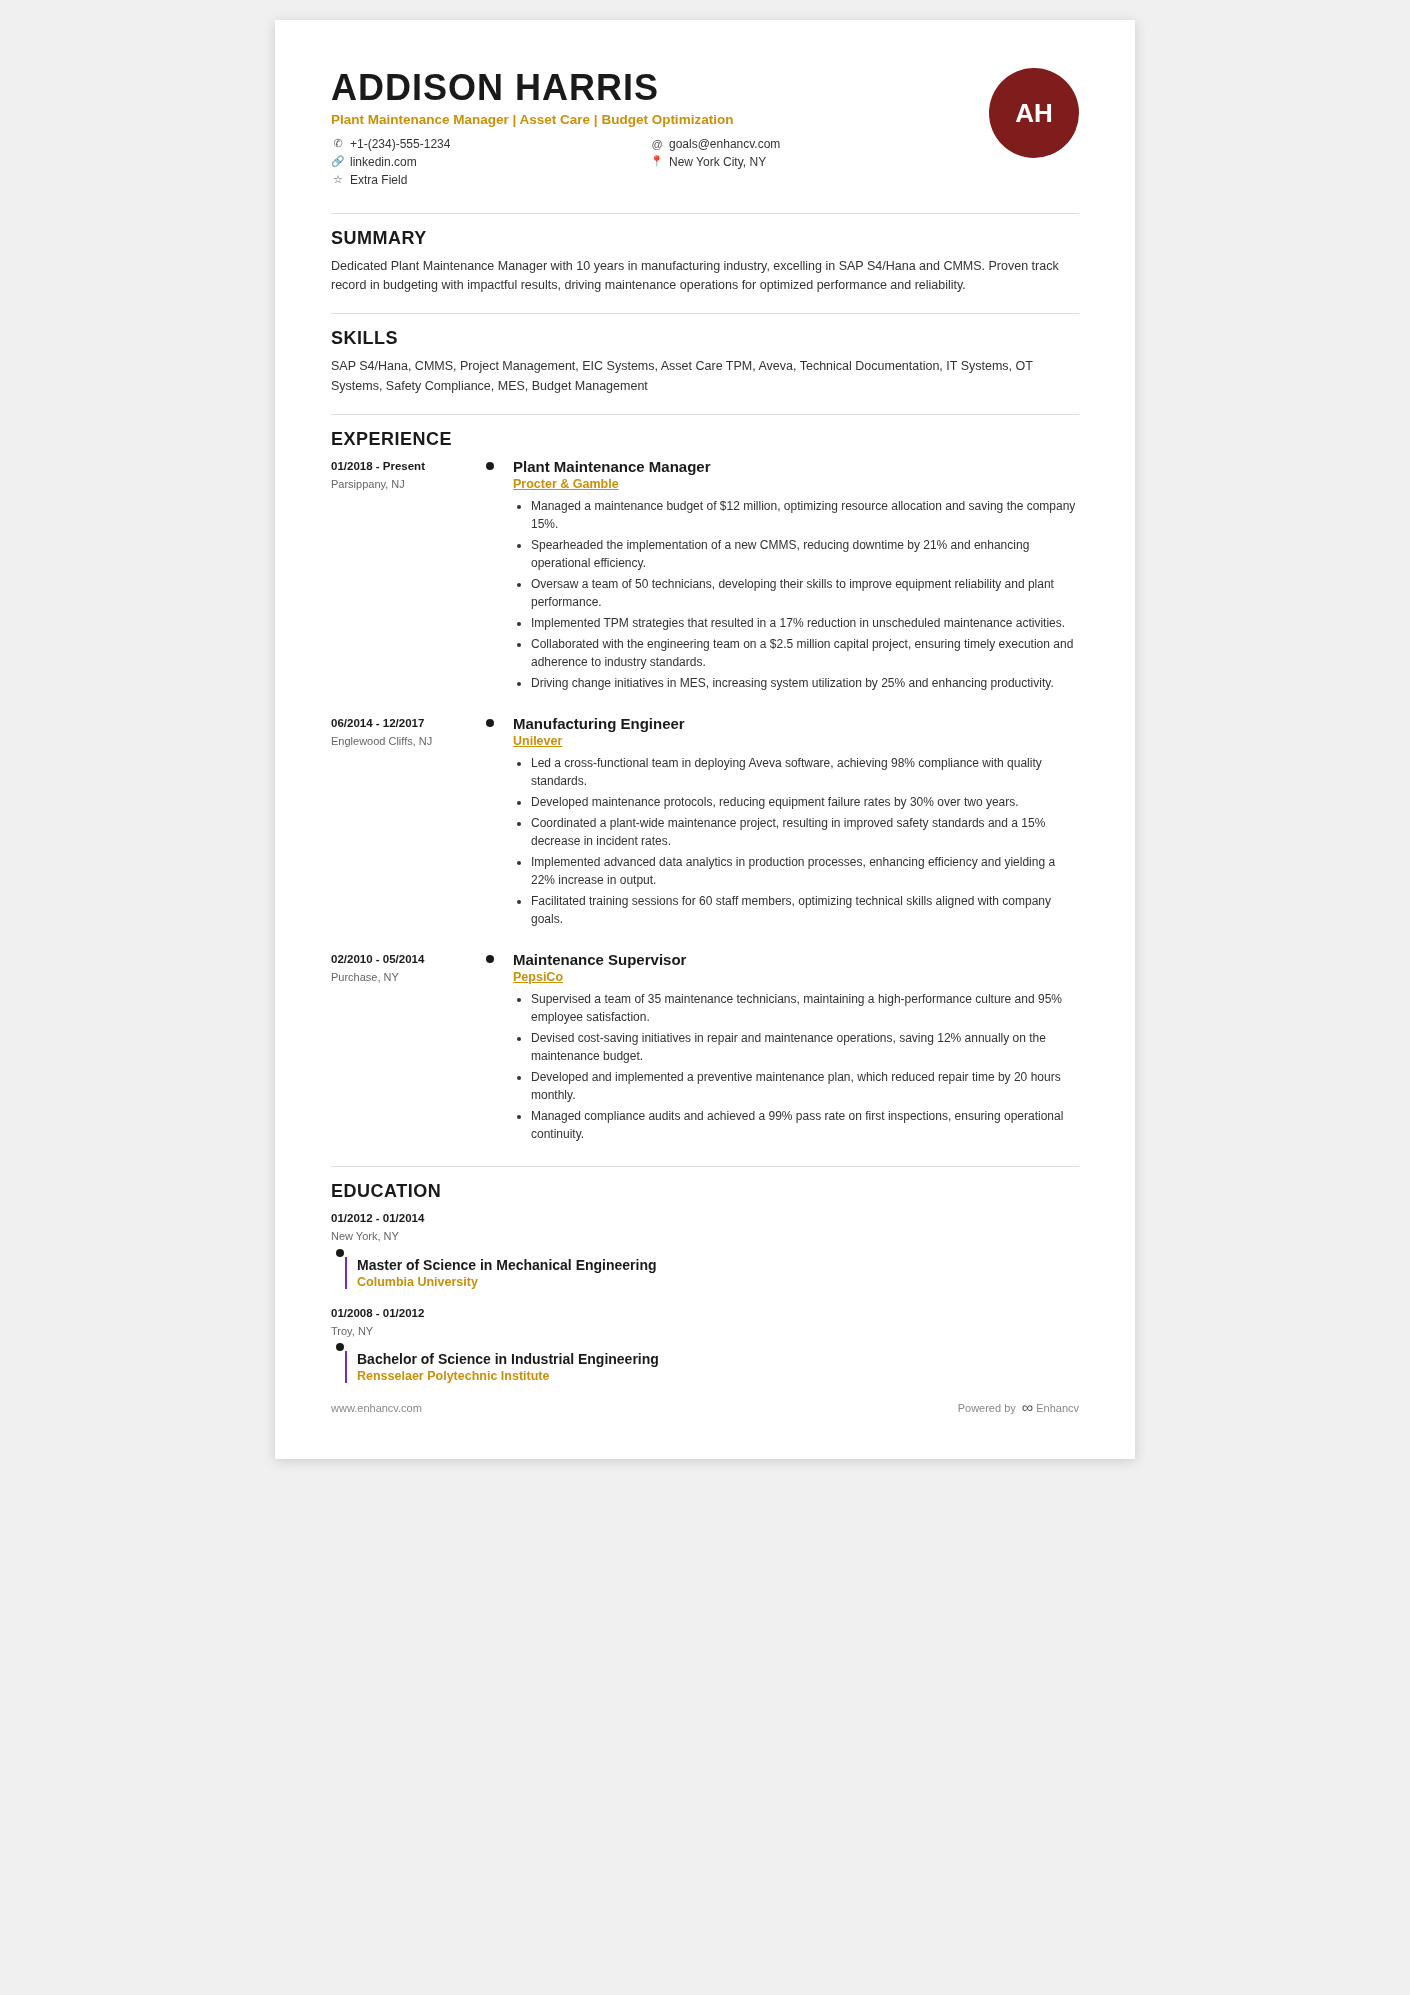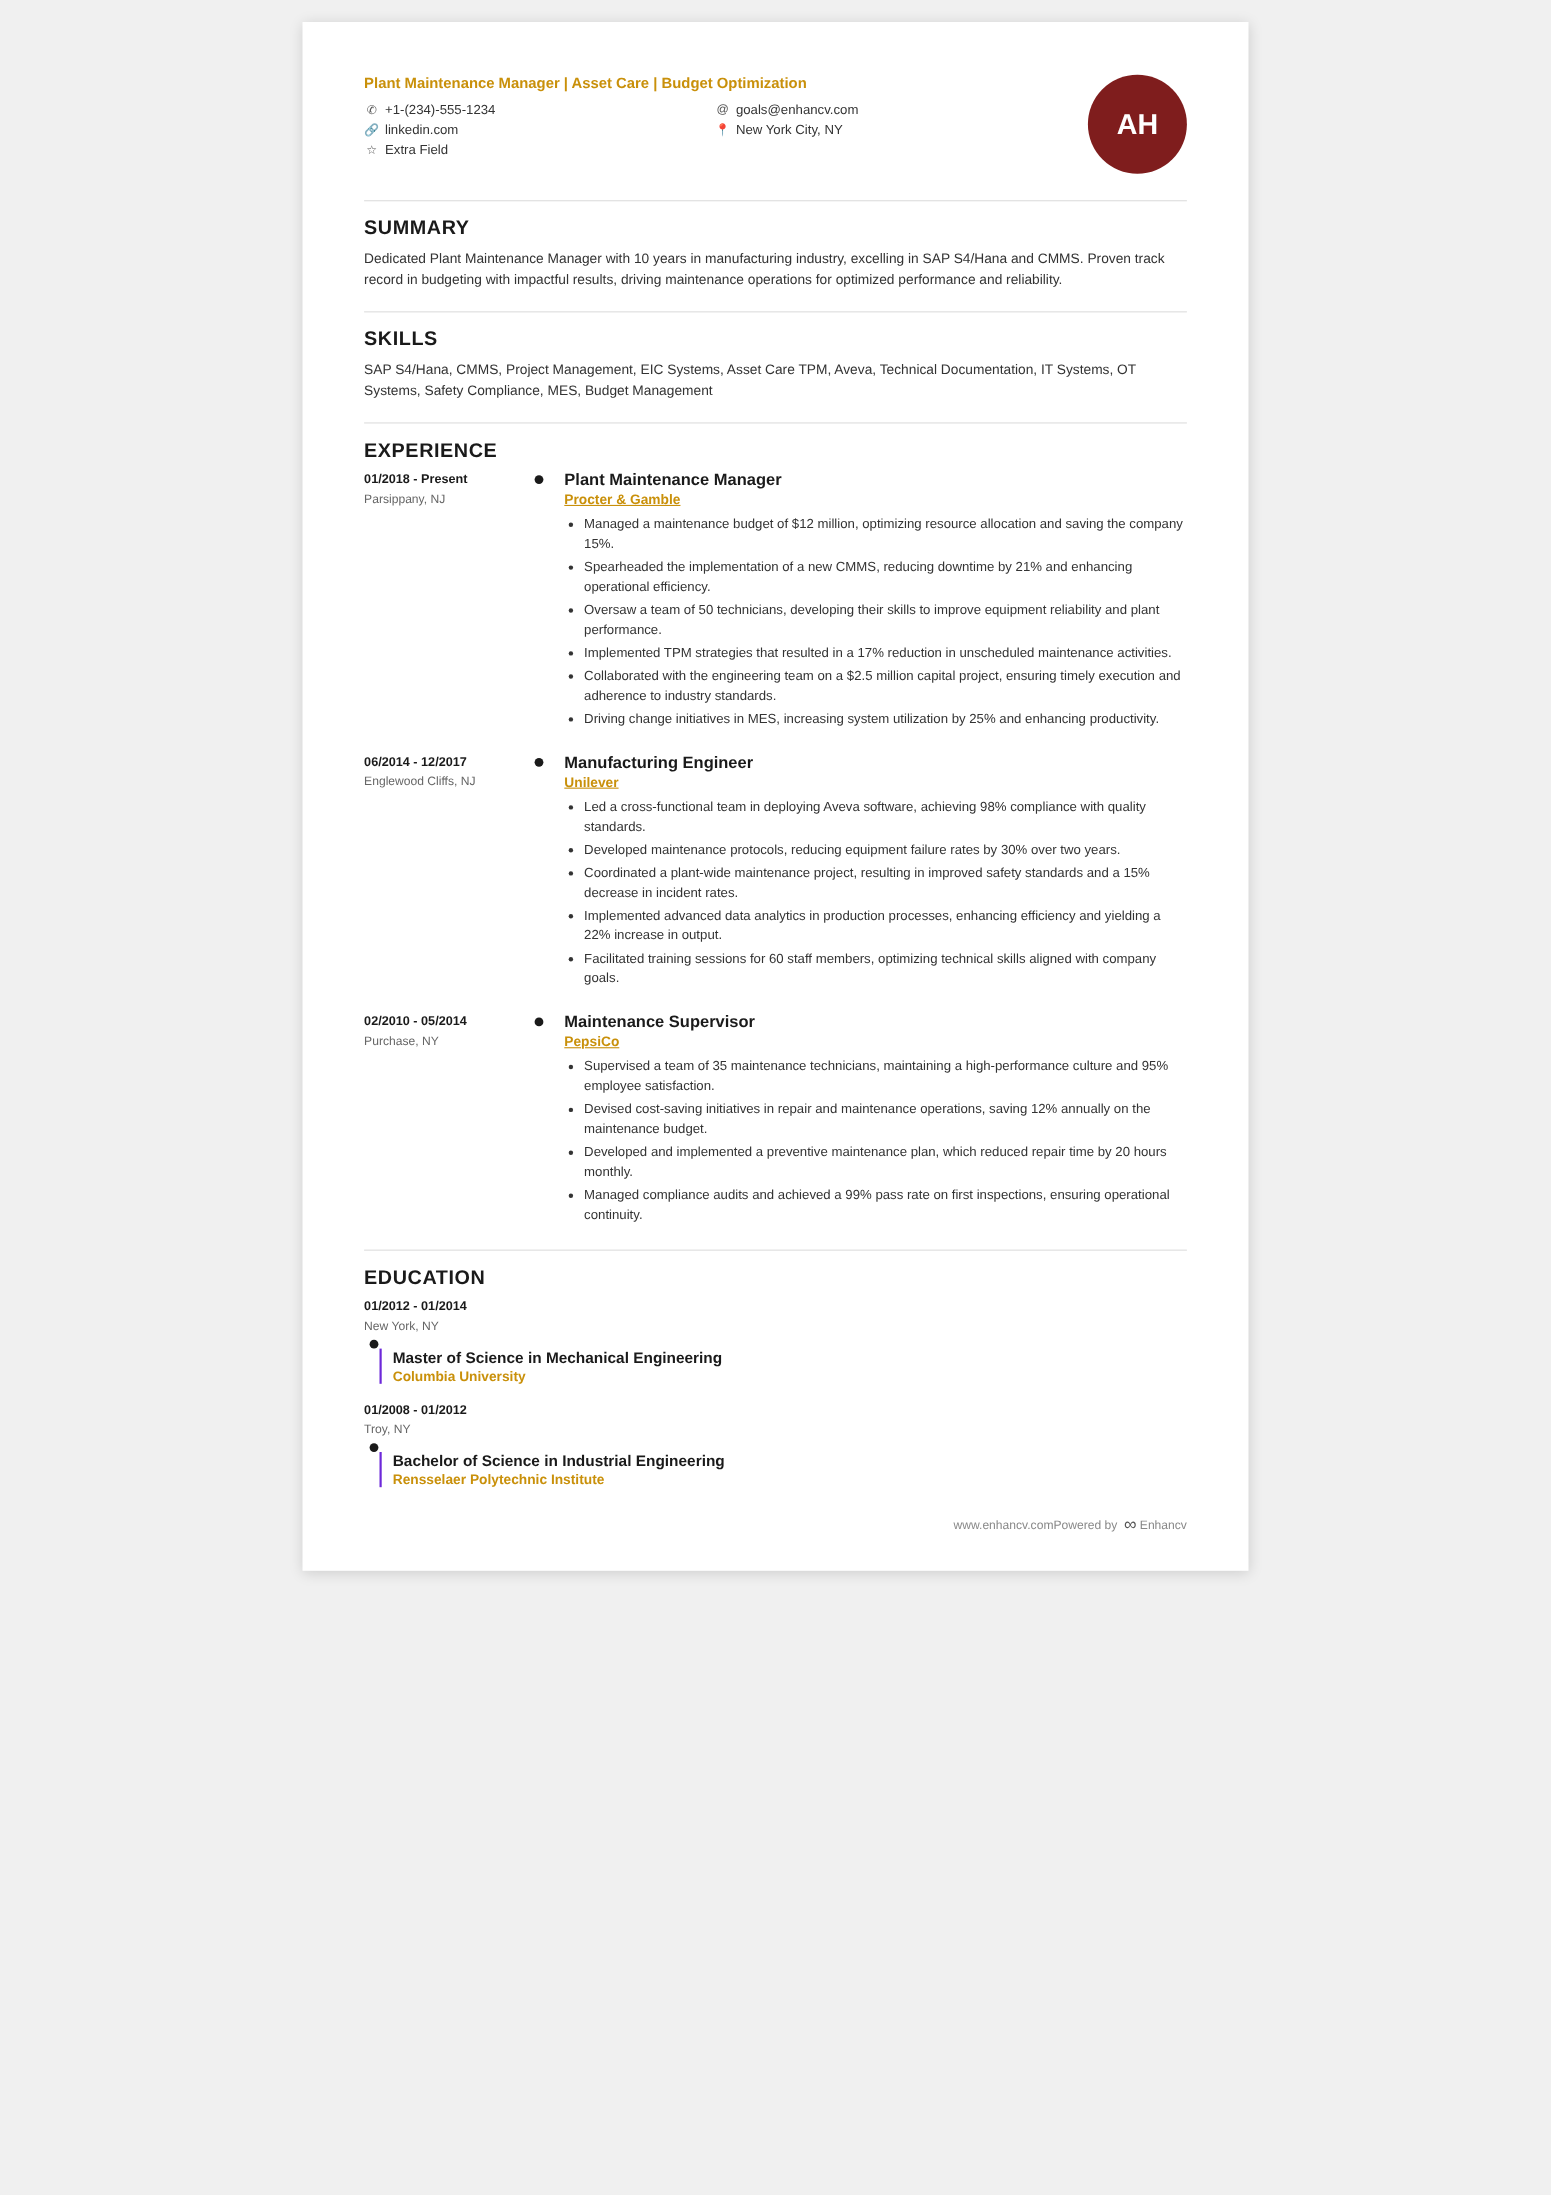"ADDISON HARRIS" div.header-name { html: none -> <div>ADDISON HARRIS</div> }
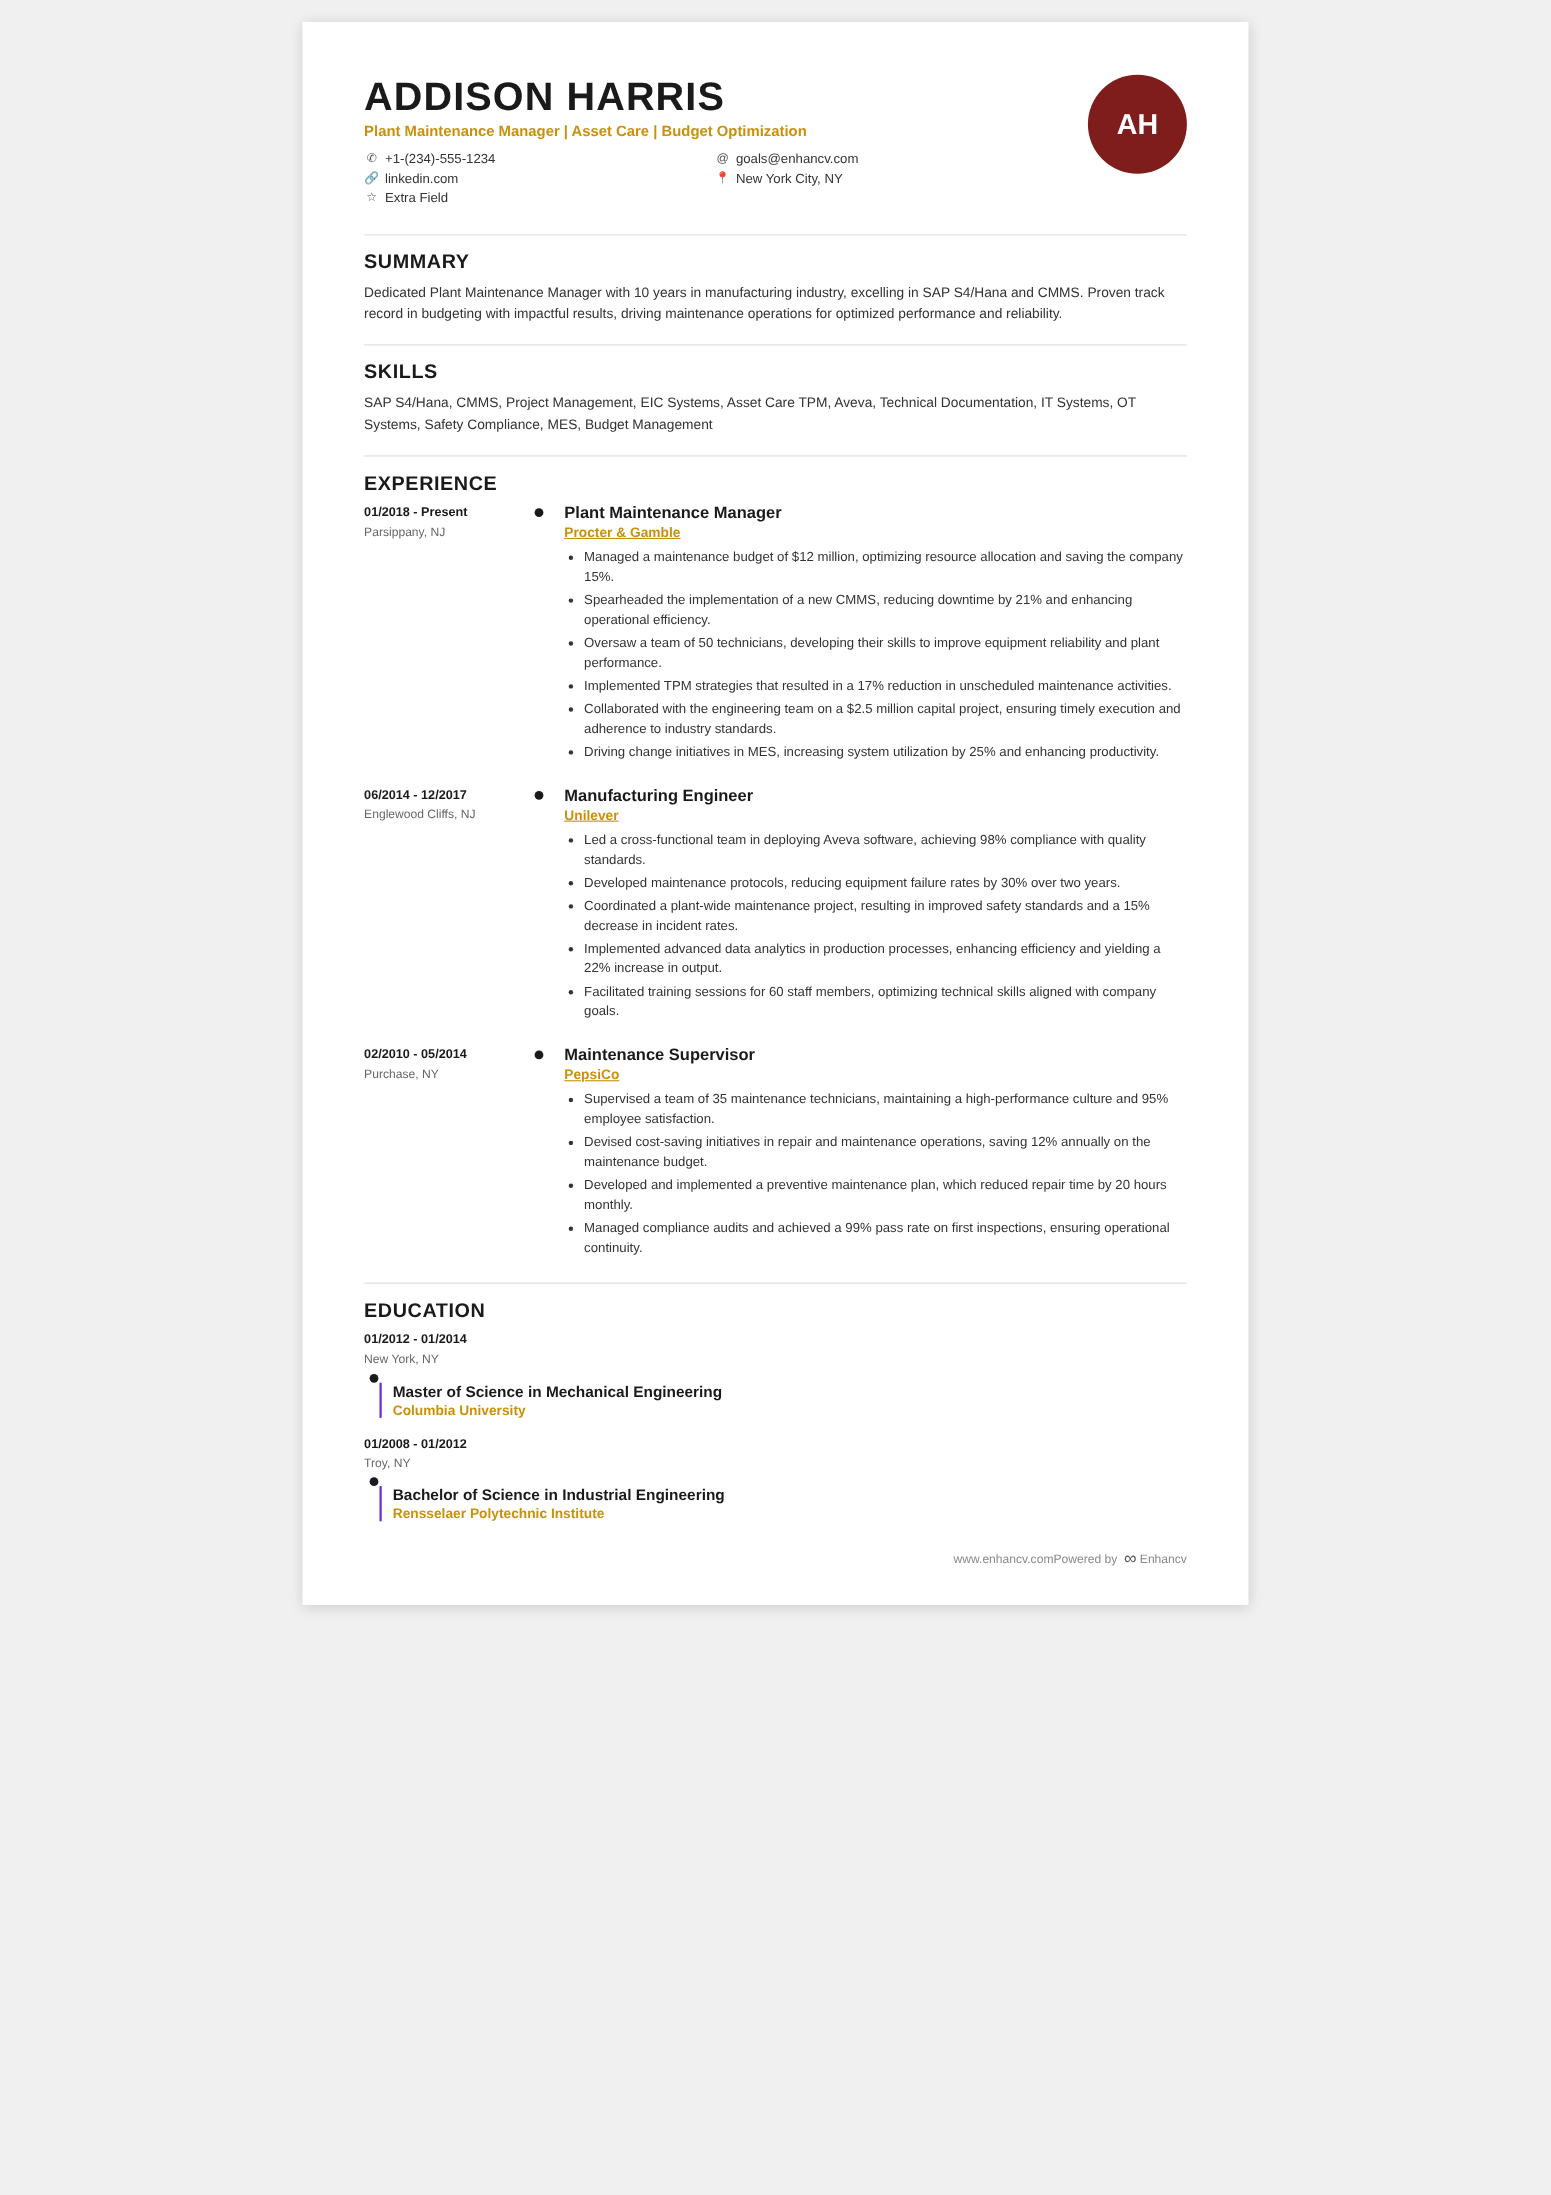"www.enhancv.com" .footer { bottom: 32px -> 42px; justify-content: flex-end -> space-between }
